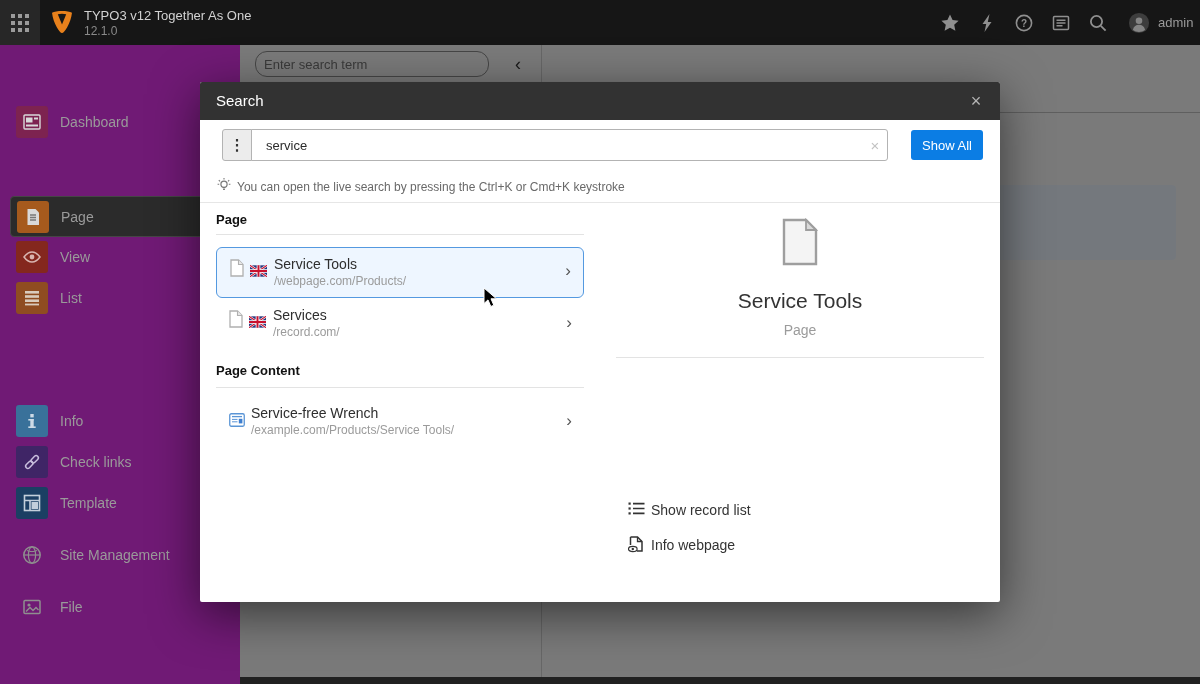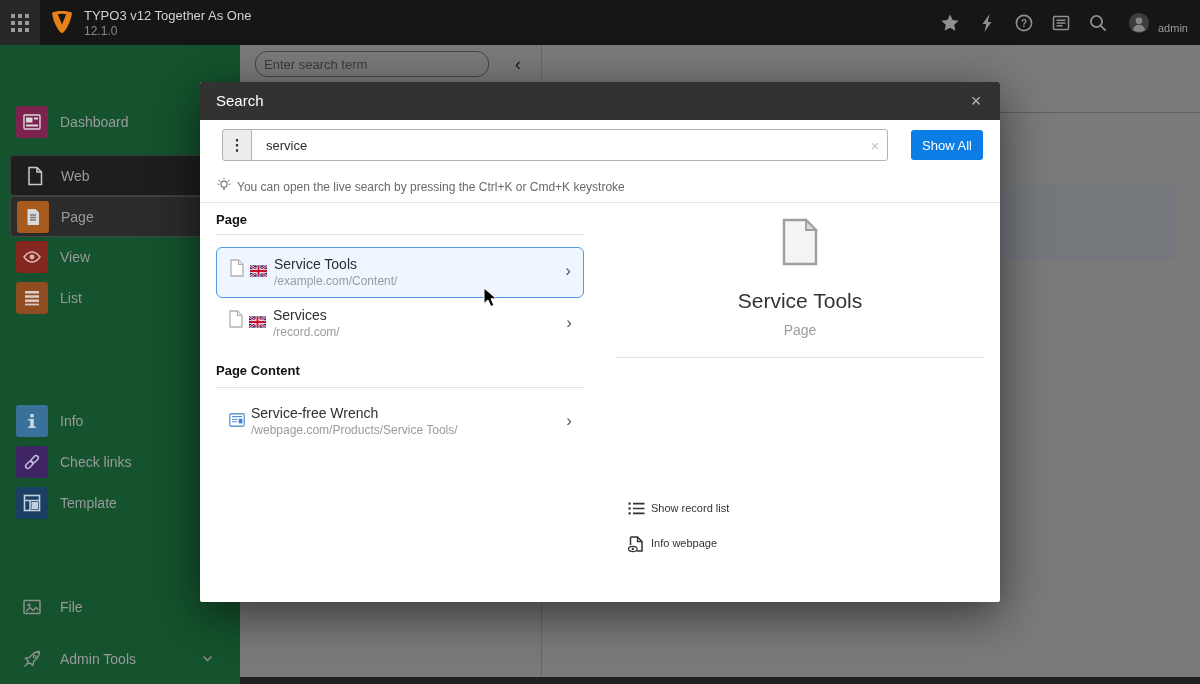"admin" .tb-user { font-size: 11px -> 13px; top: 22px -> 15px }
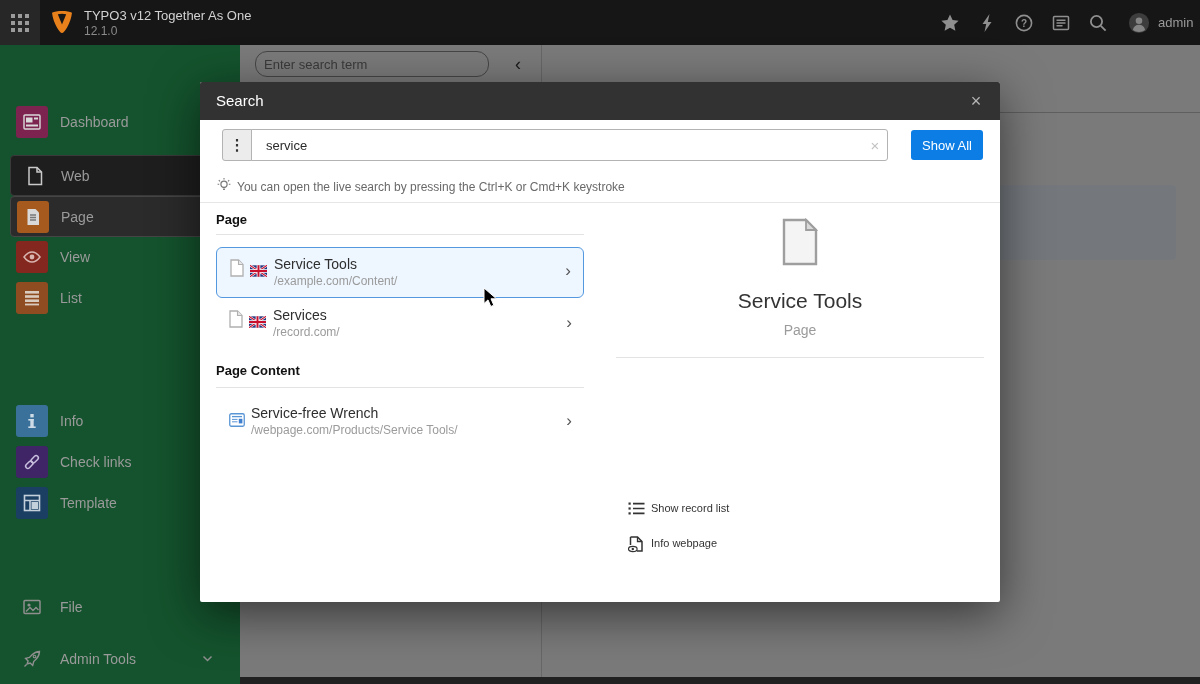"Dashboard" .sidebar { background: #14532d -> #701a75 }
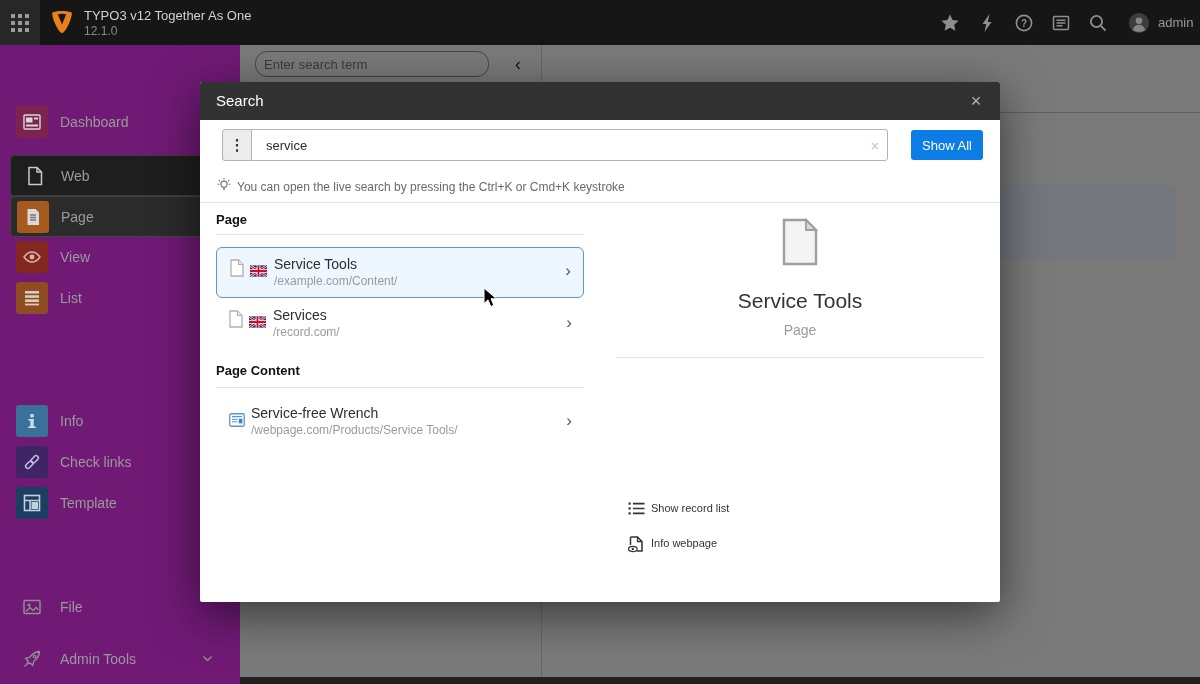"Web" div.sb-row { html: <div> <svg> <path></path> <path></path> </svg> <span>Web</span> </div> -> none }
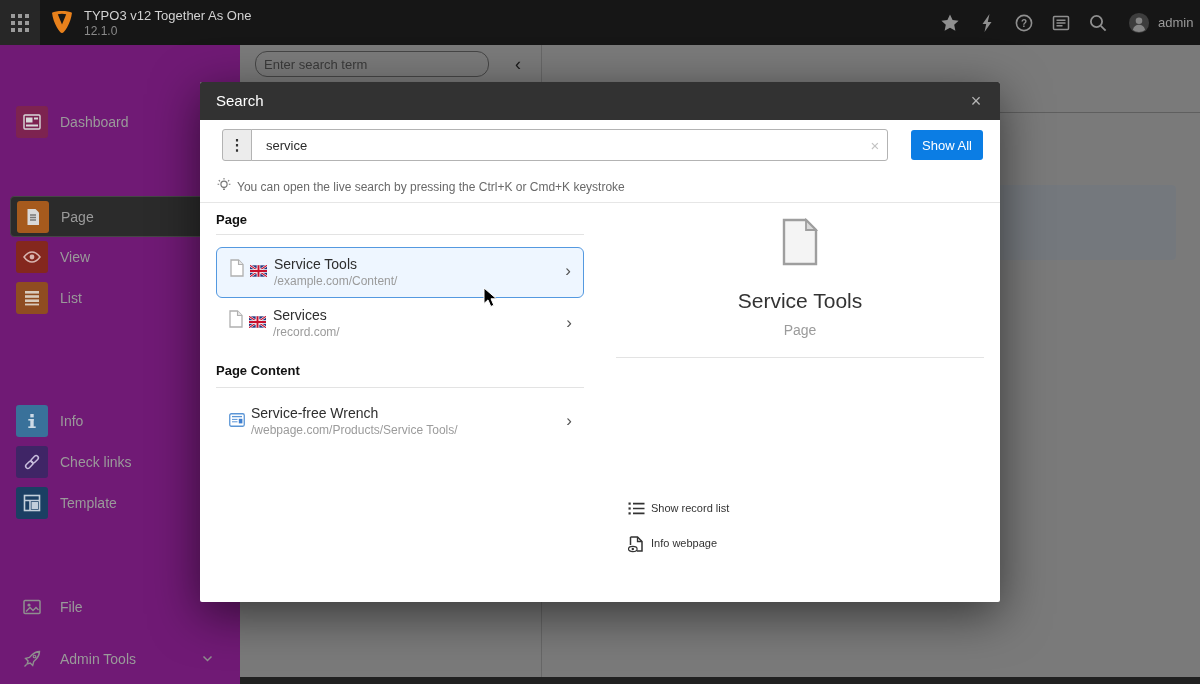"/example.com/Content/" span.r-path { text: /example.com/Content/ -> /webpage.com/Products/ }
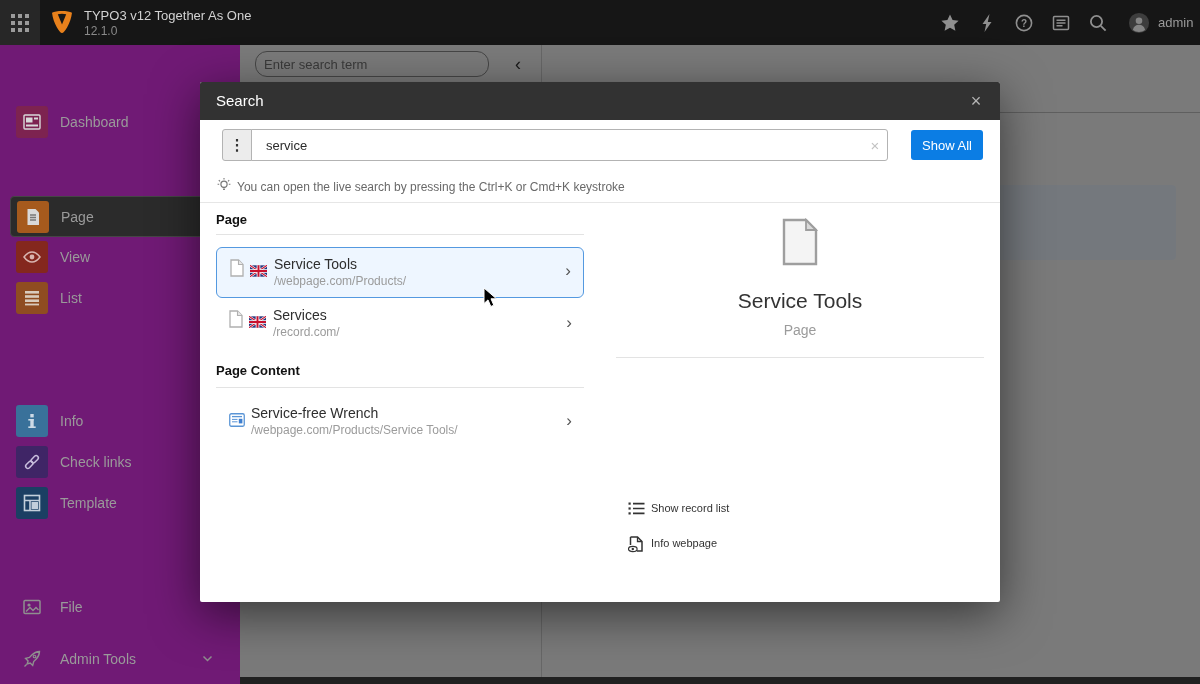"/webpage.com/Products/Service Tools/" span.r-path { text: /webpage.com/Products/Service -> /example.com/Products/Service }
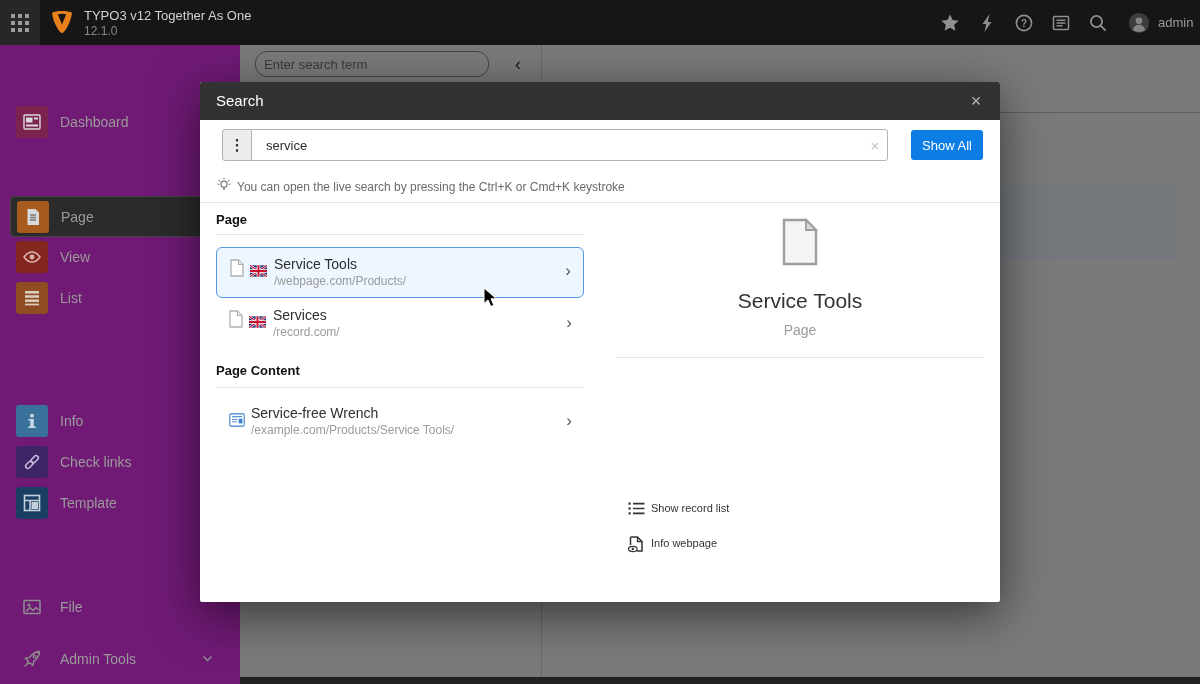"Show record list" .d-action .a-label { font-size: 11px -> 14px }
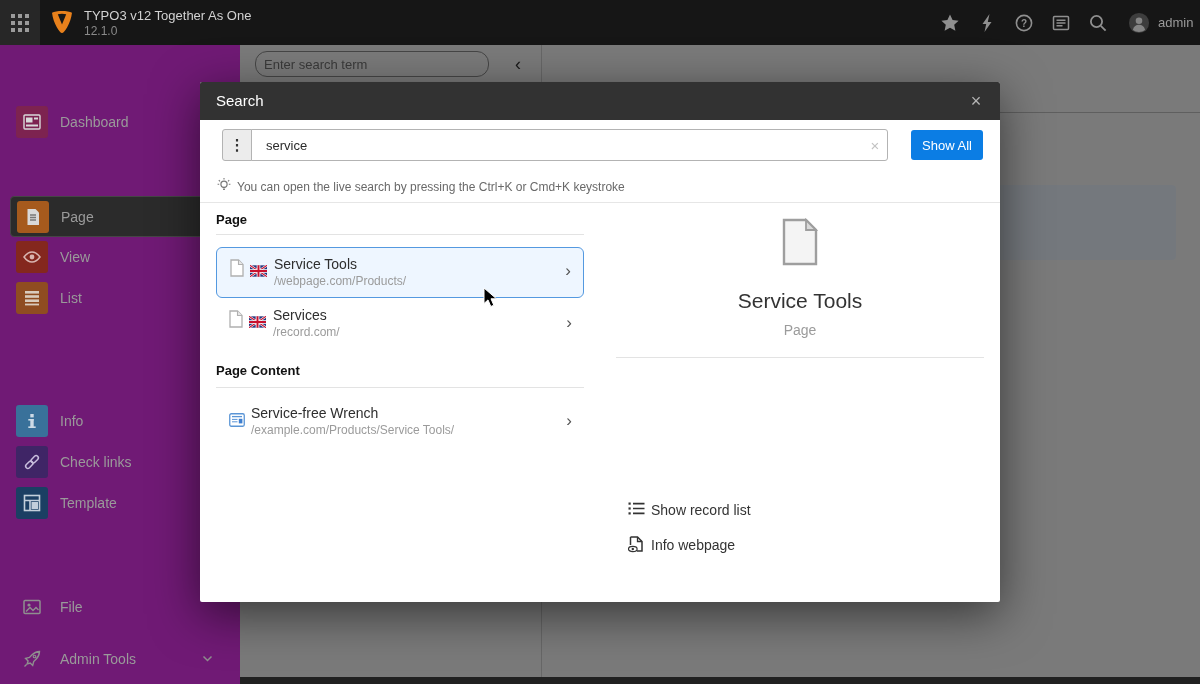"Site Management" div.sb-row { html: none -> <div> <svg> <circle></circle> <ellipse></ellipse> <path></path> <path></path> </svg> <span>Site Management</span> </div> }
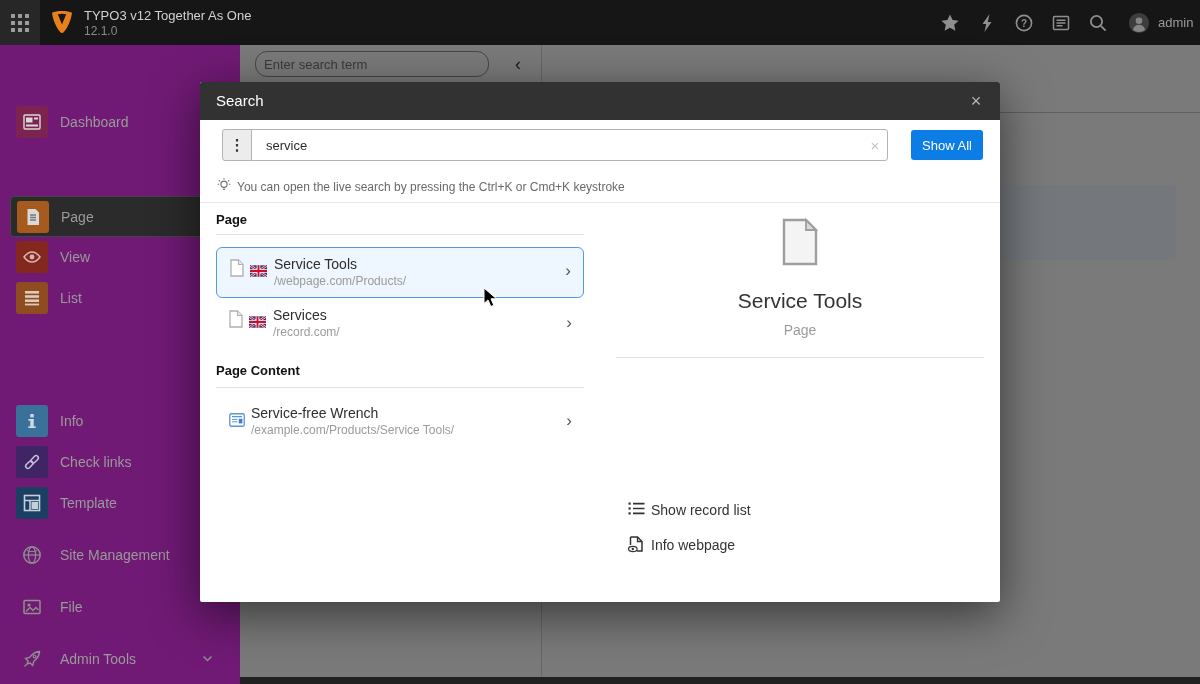"Admin Tools" div.sb-row { html: <div> <svg> <path></path> <circle></circle> <path></path> </svg> <span>Admin Tools</span> <svg> <path></path> </svg> </div> -> none }
